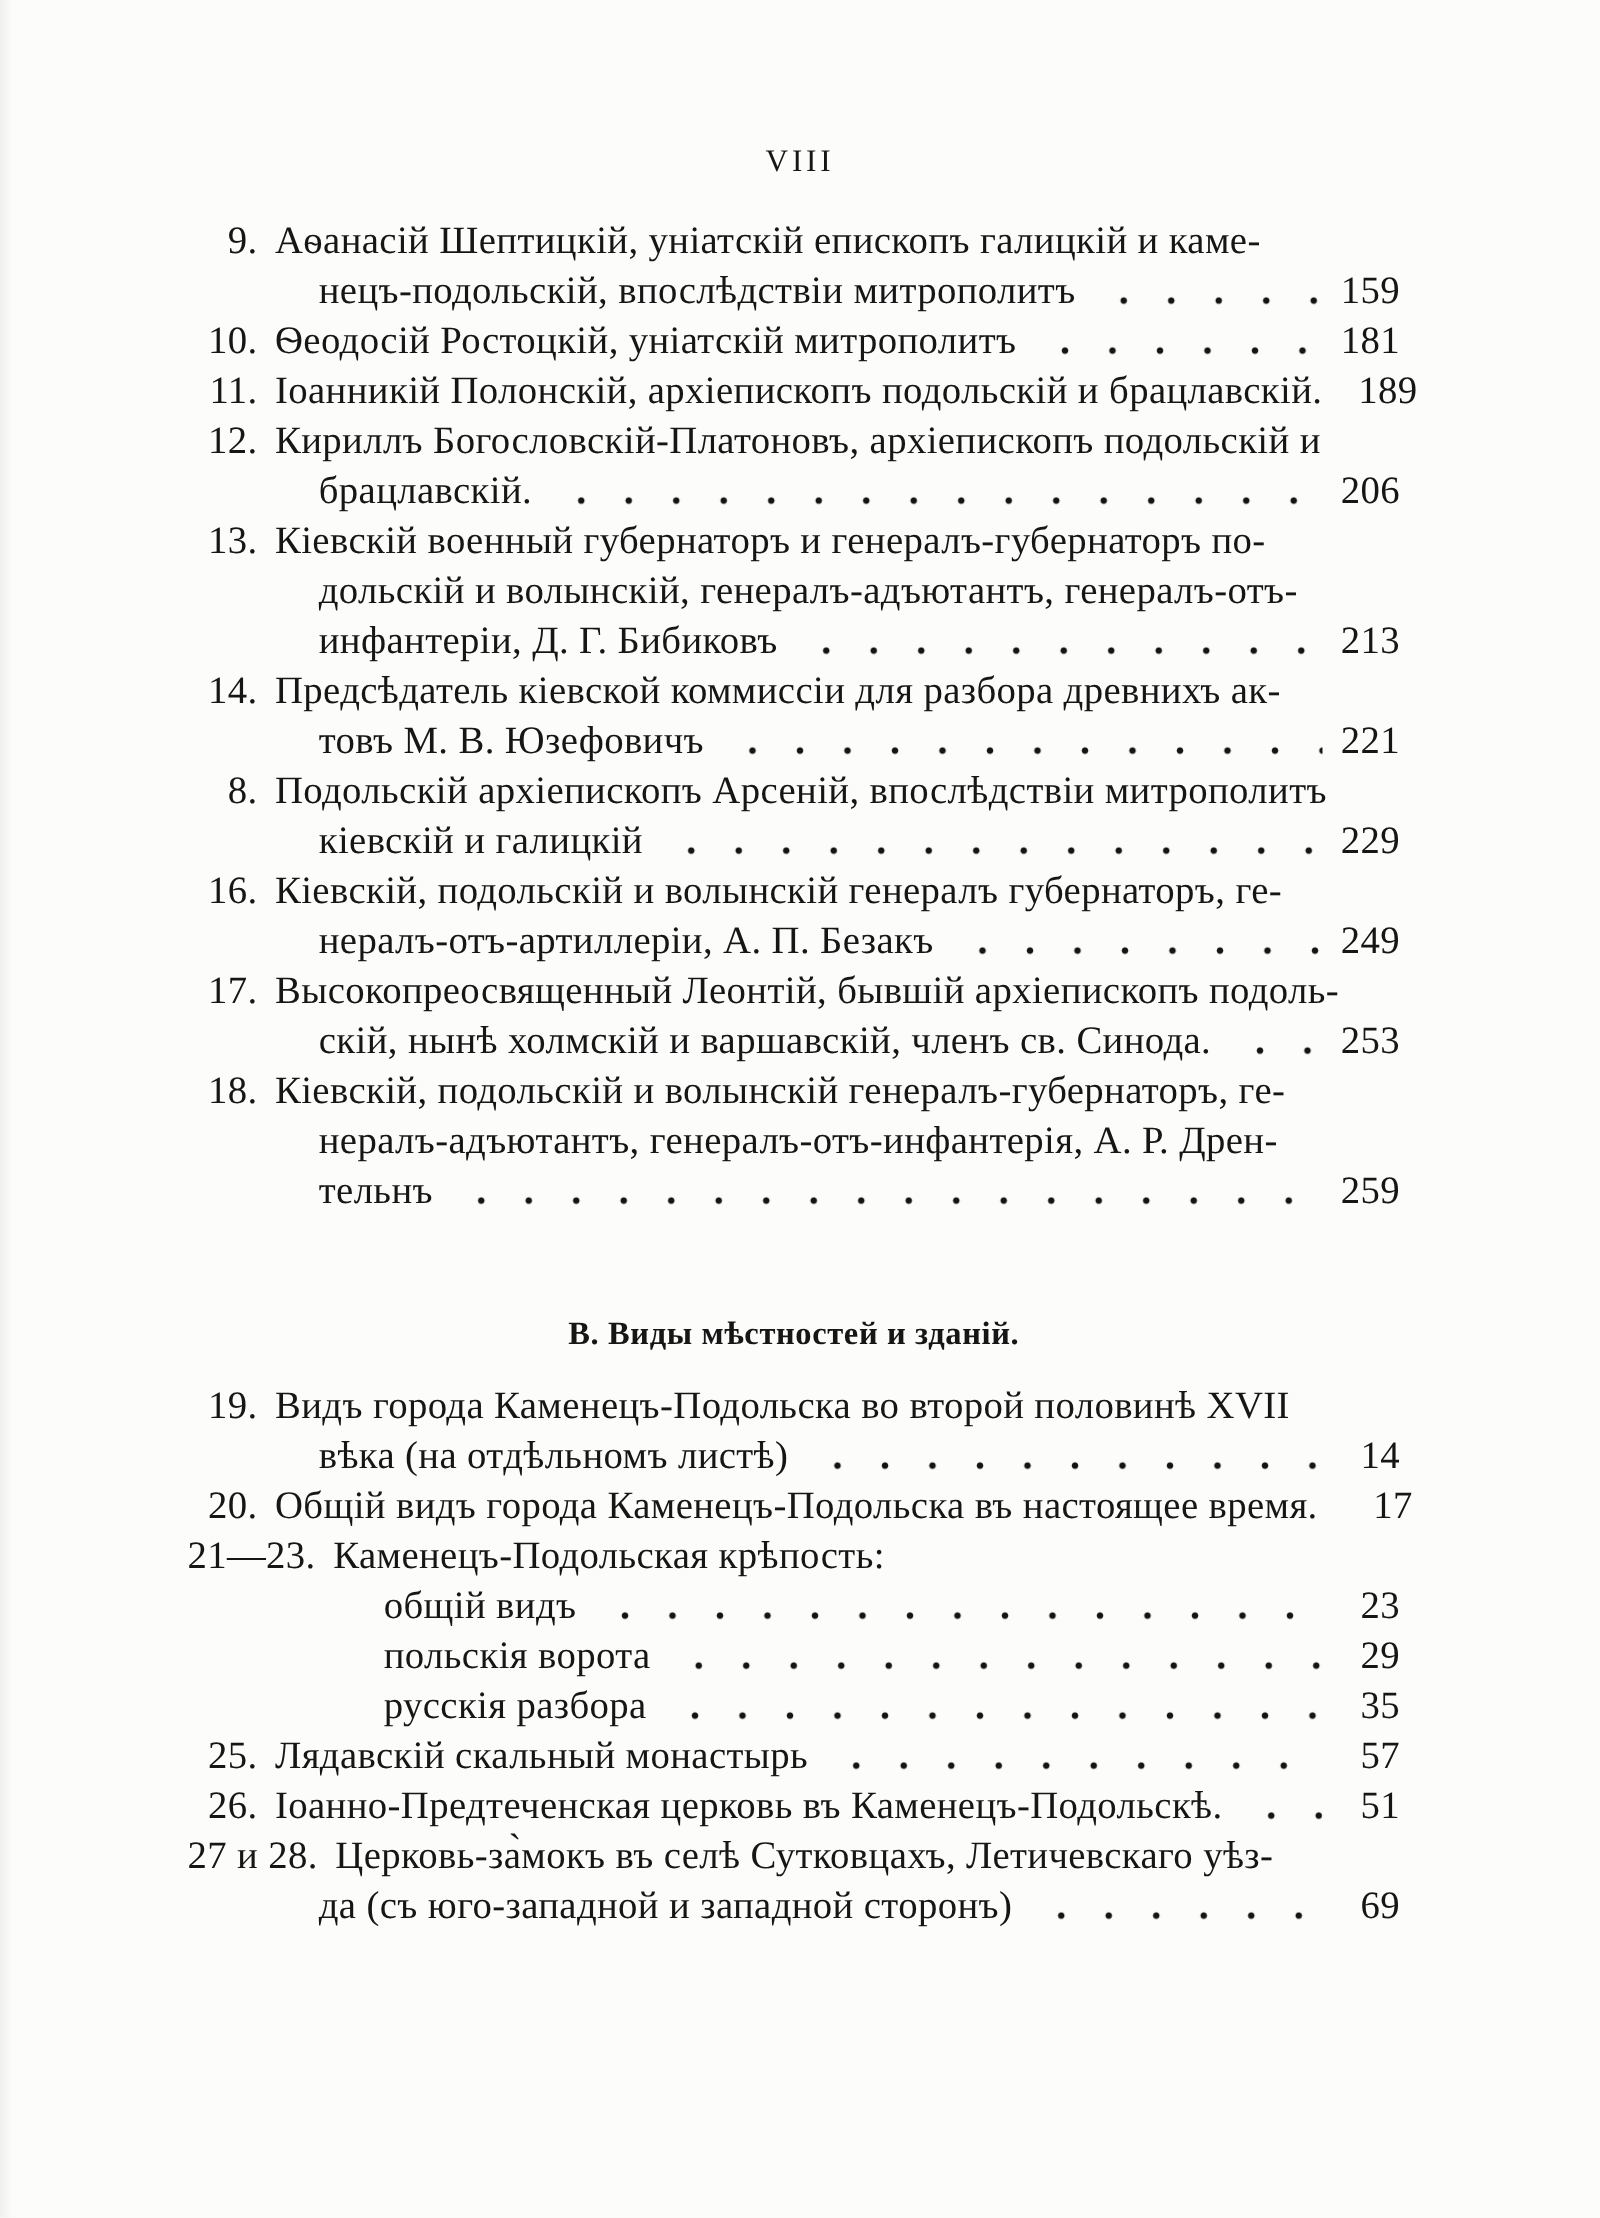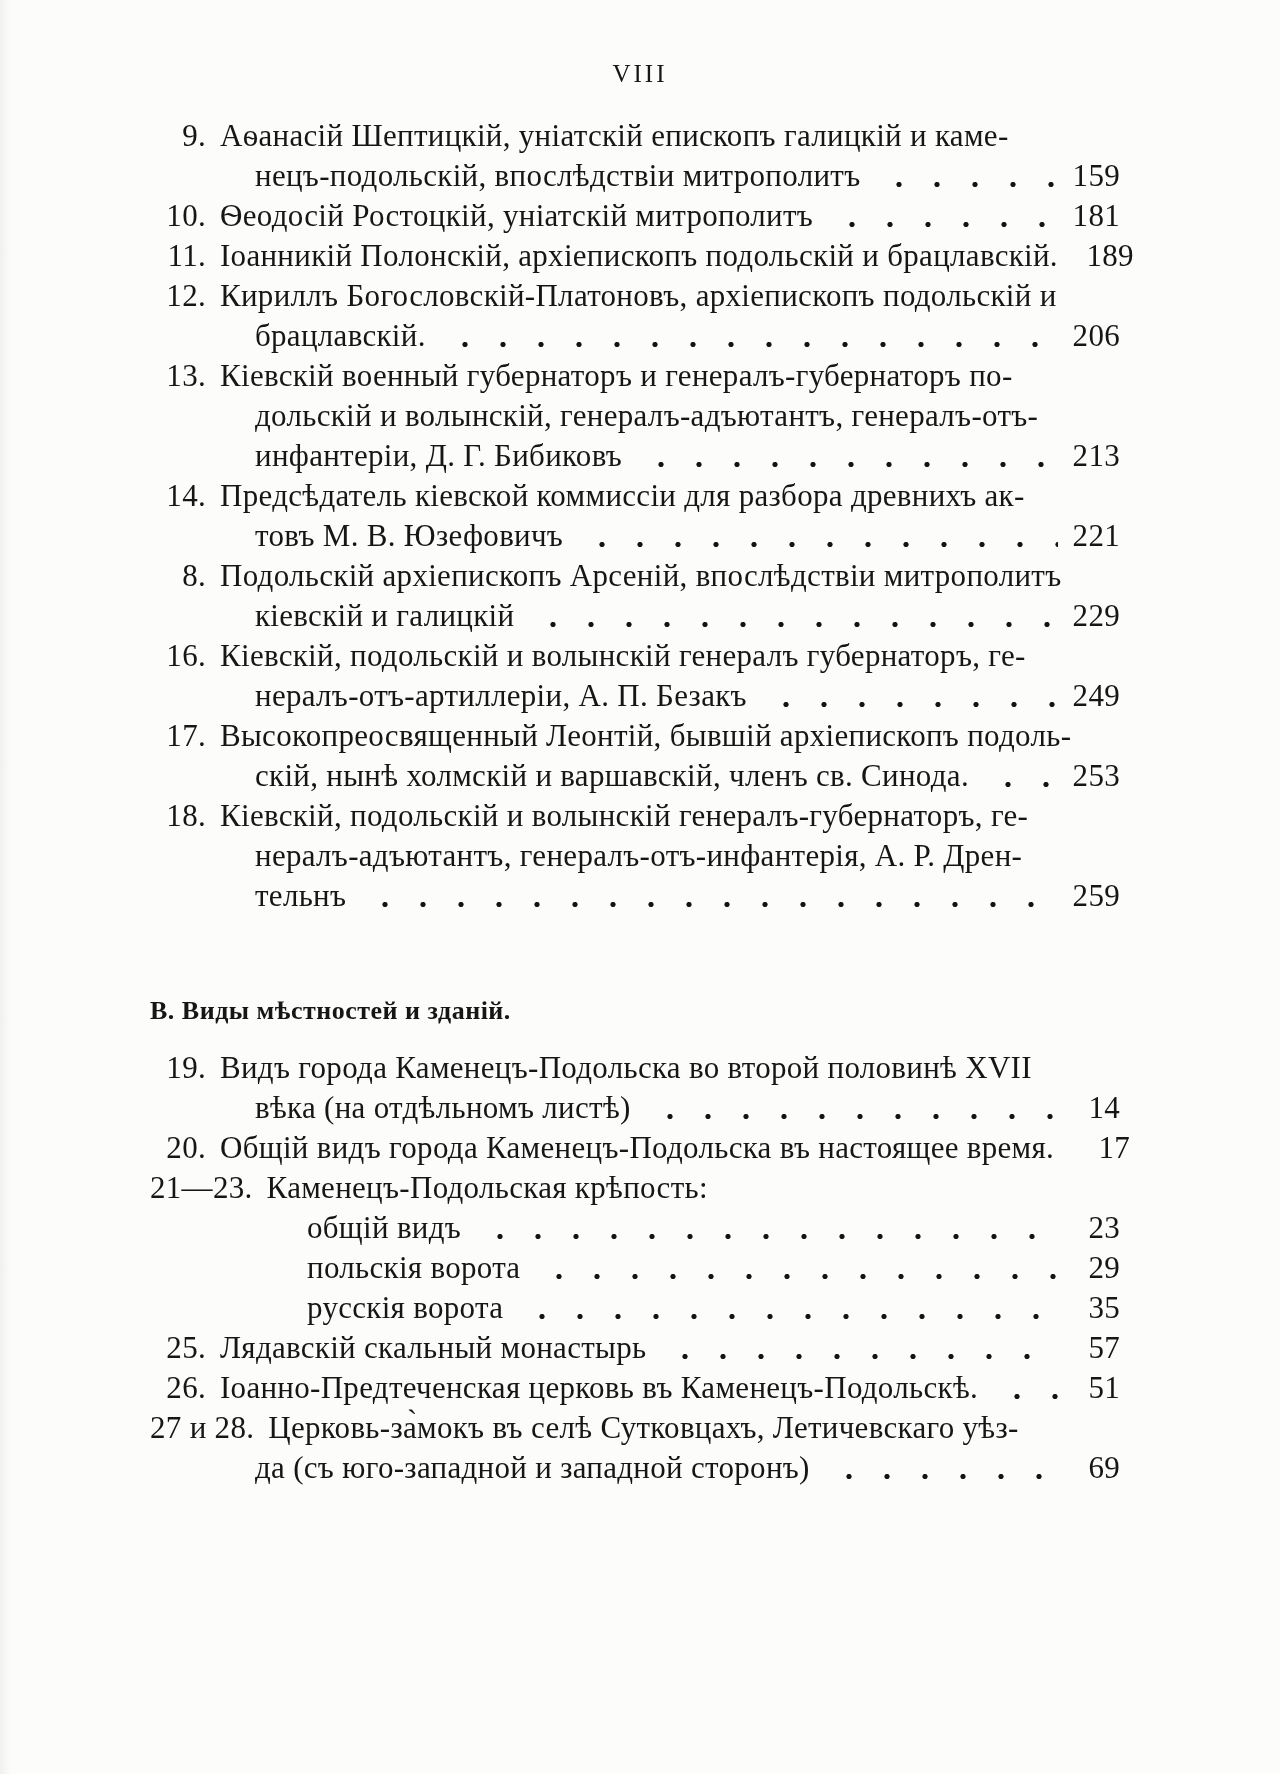"VIII" .folio { padding-top: 60px -> 116px }
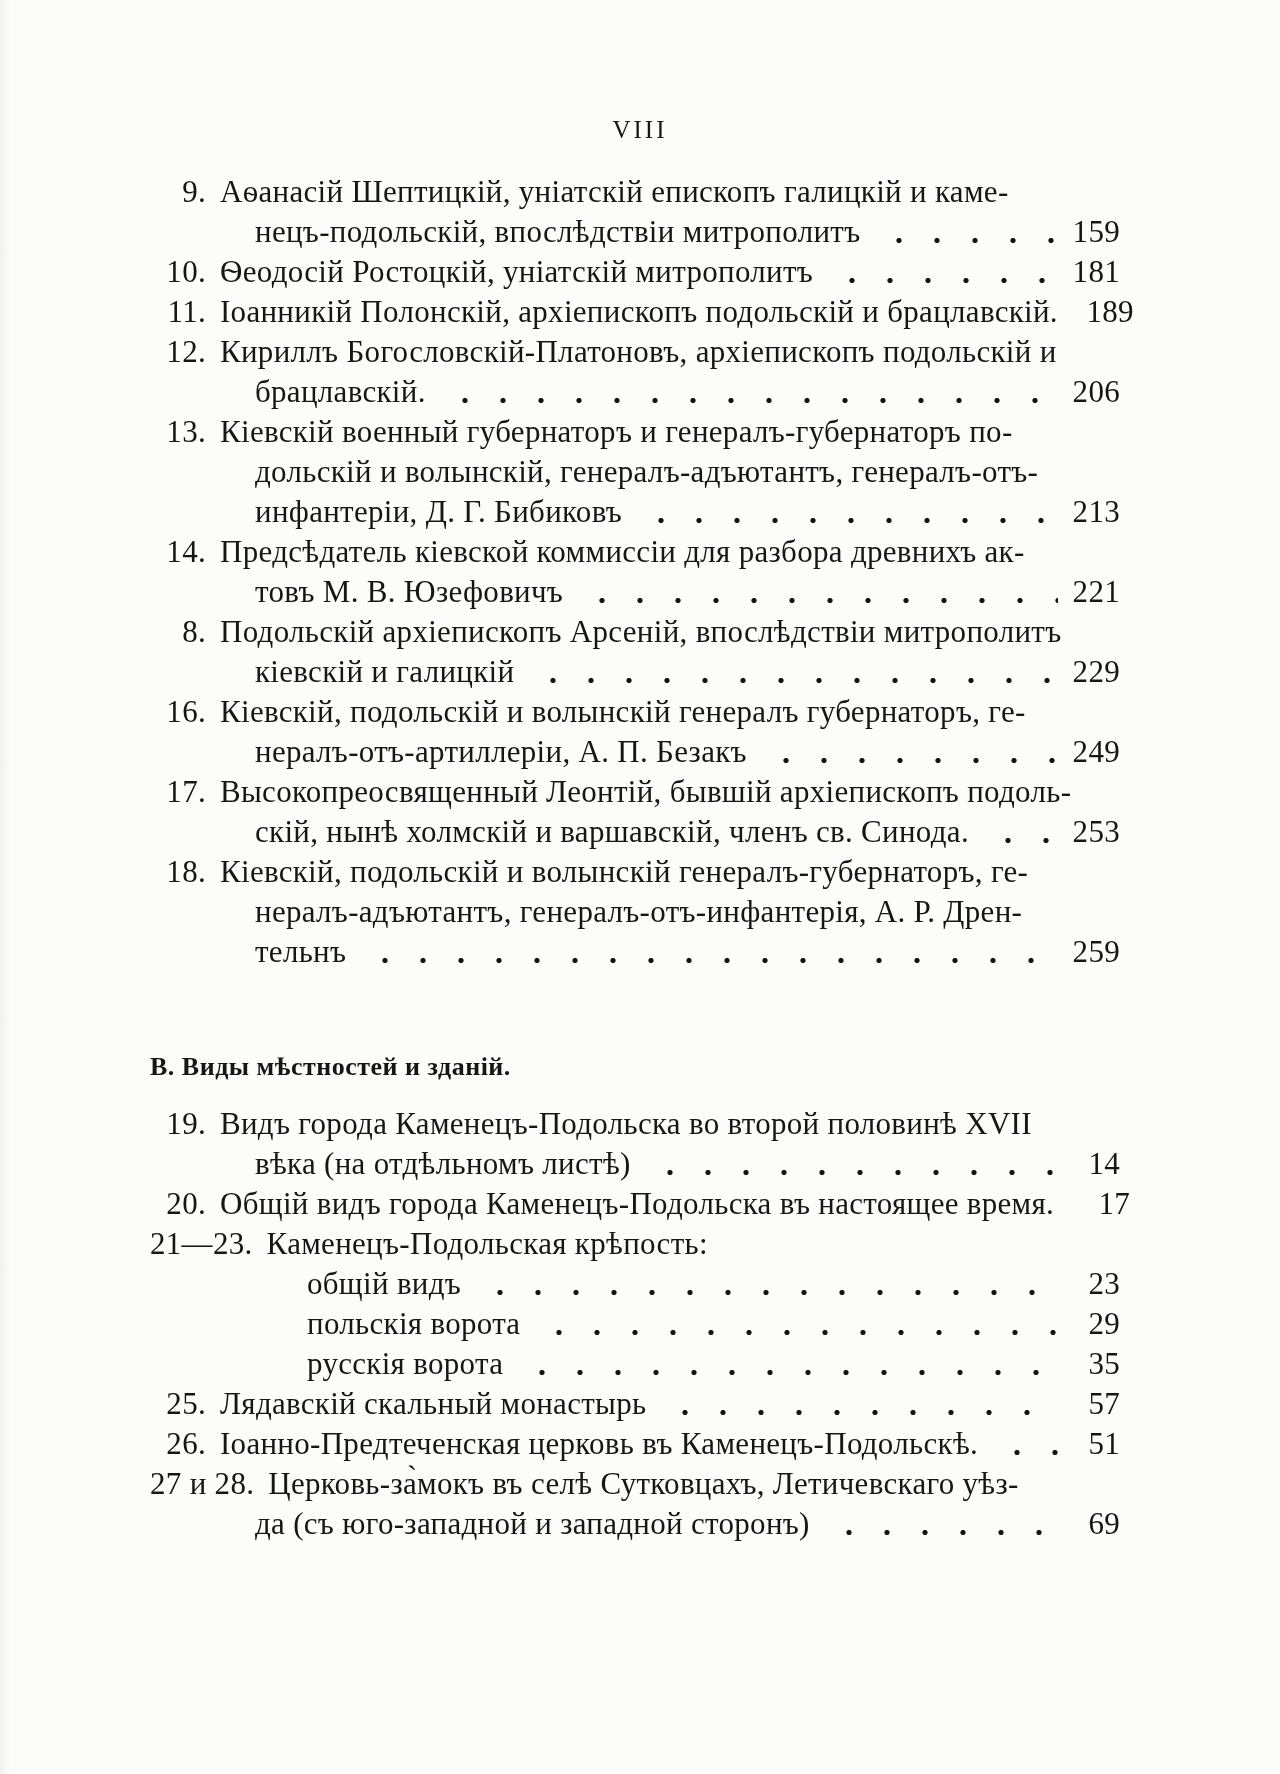"В. Виды мѣстностей и зданій." .sec-title { text-align: none -> center }
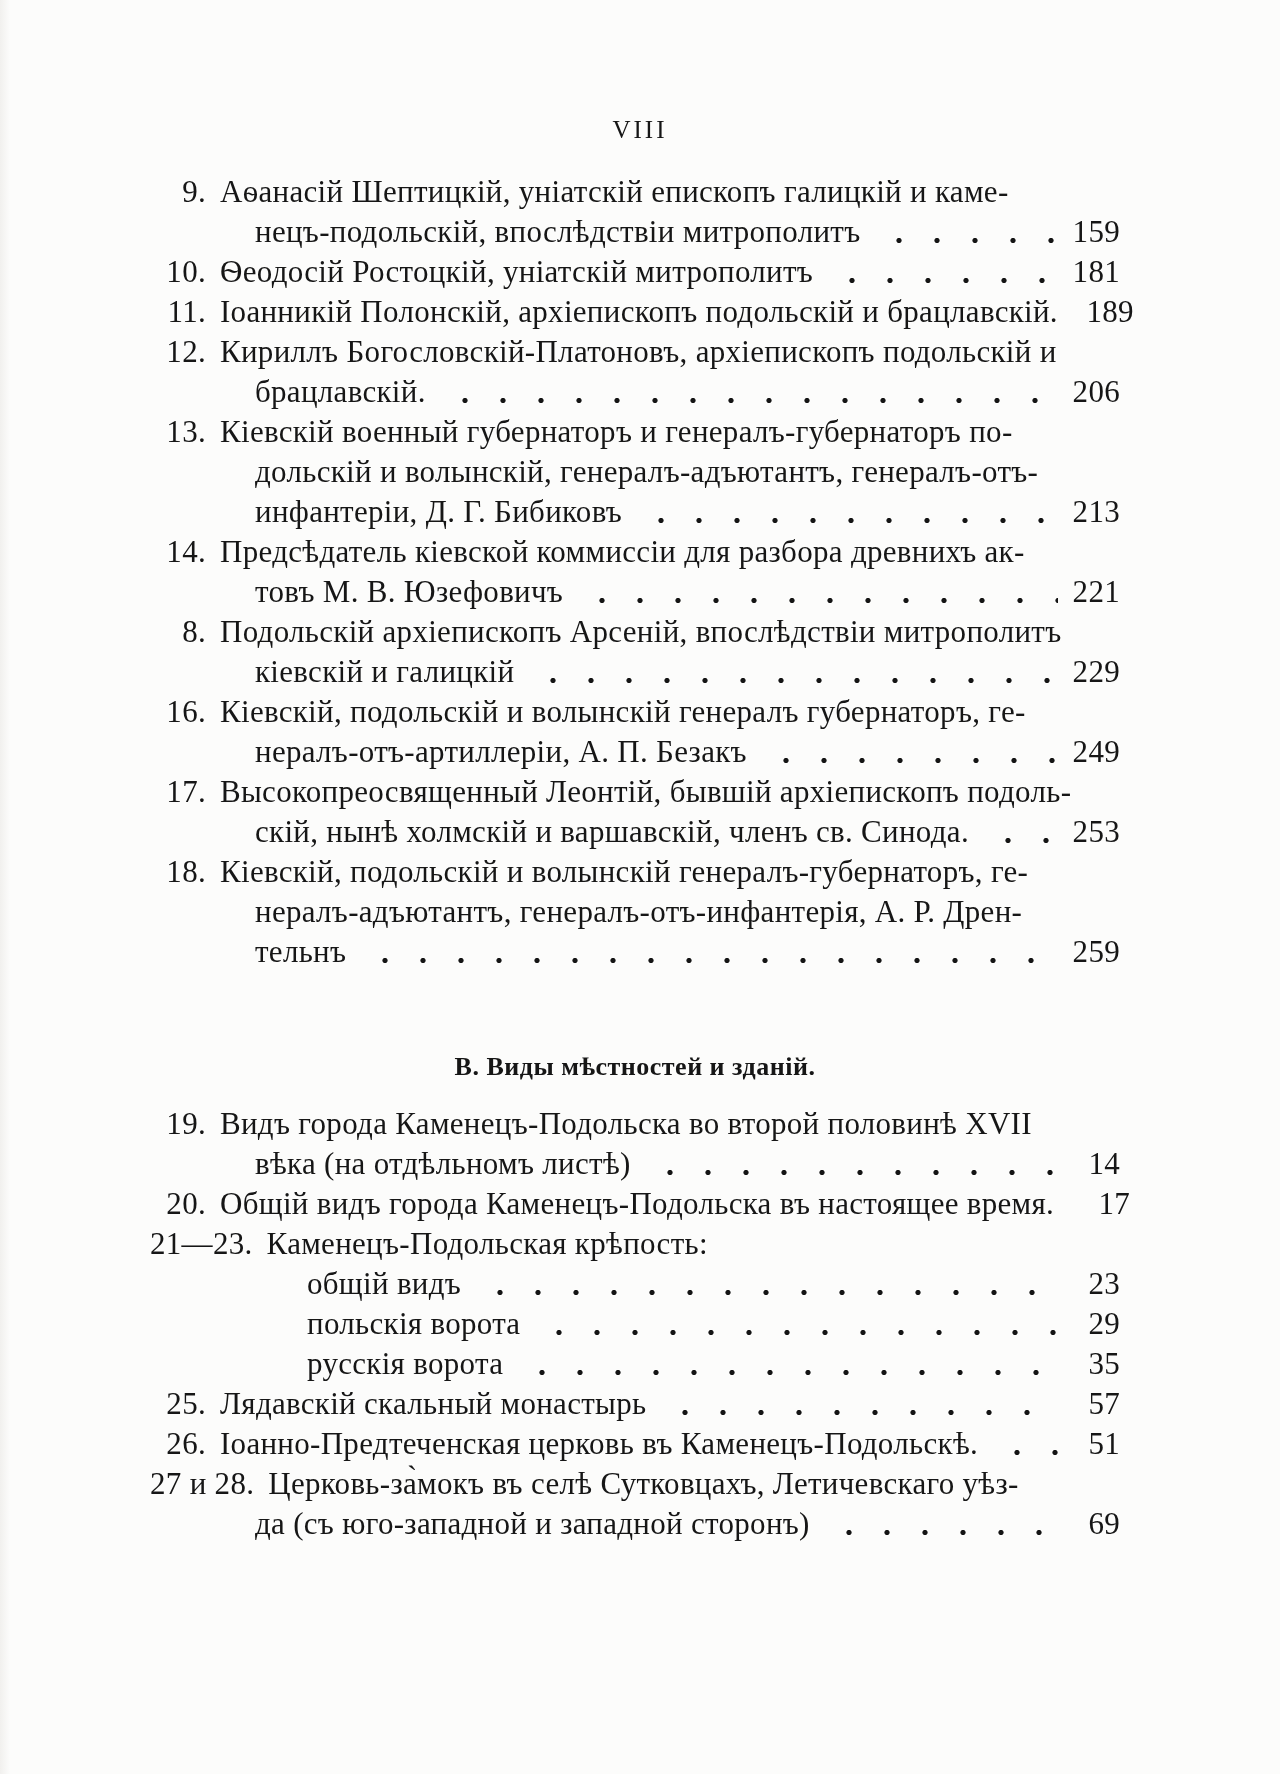"русскія ворота" span.txt { text: ворота -> разбора }
